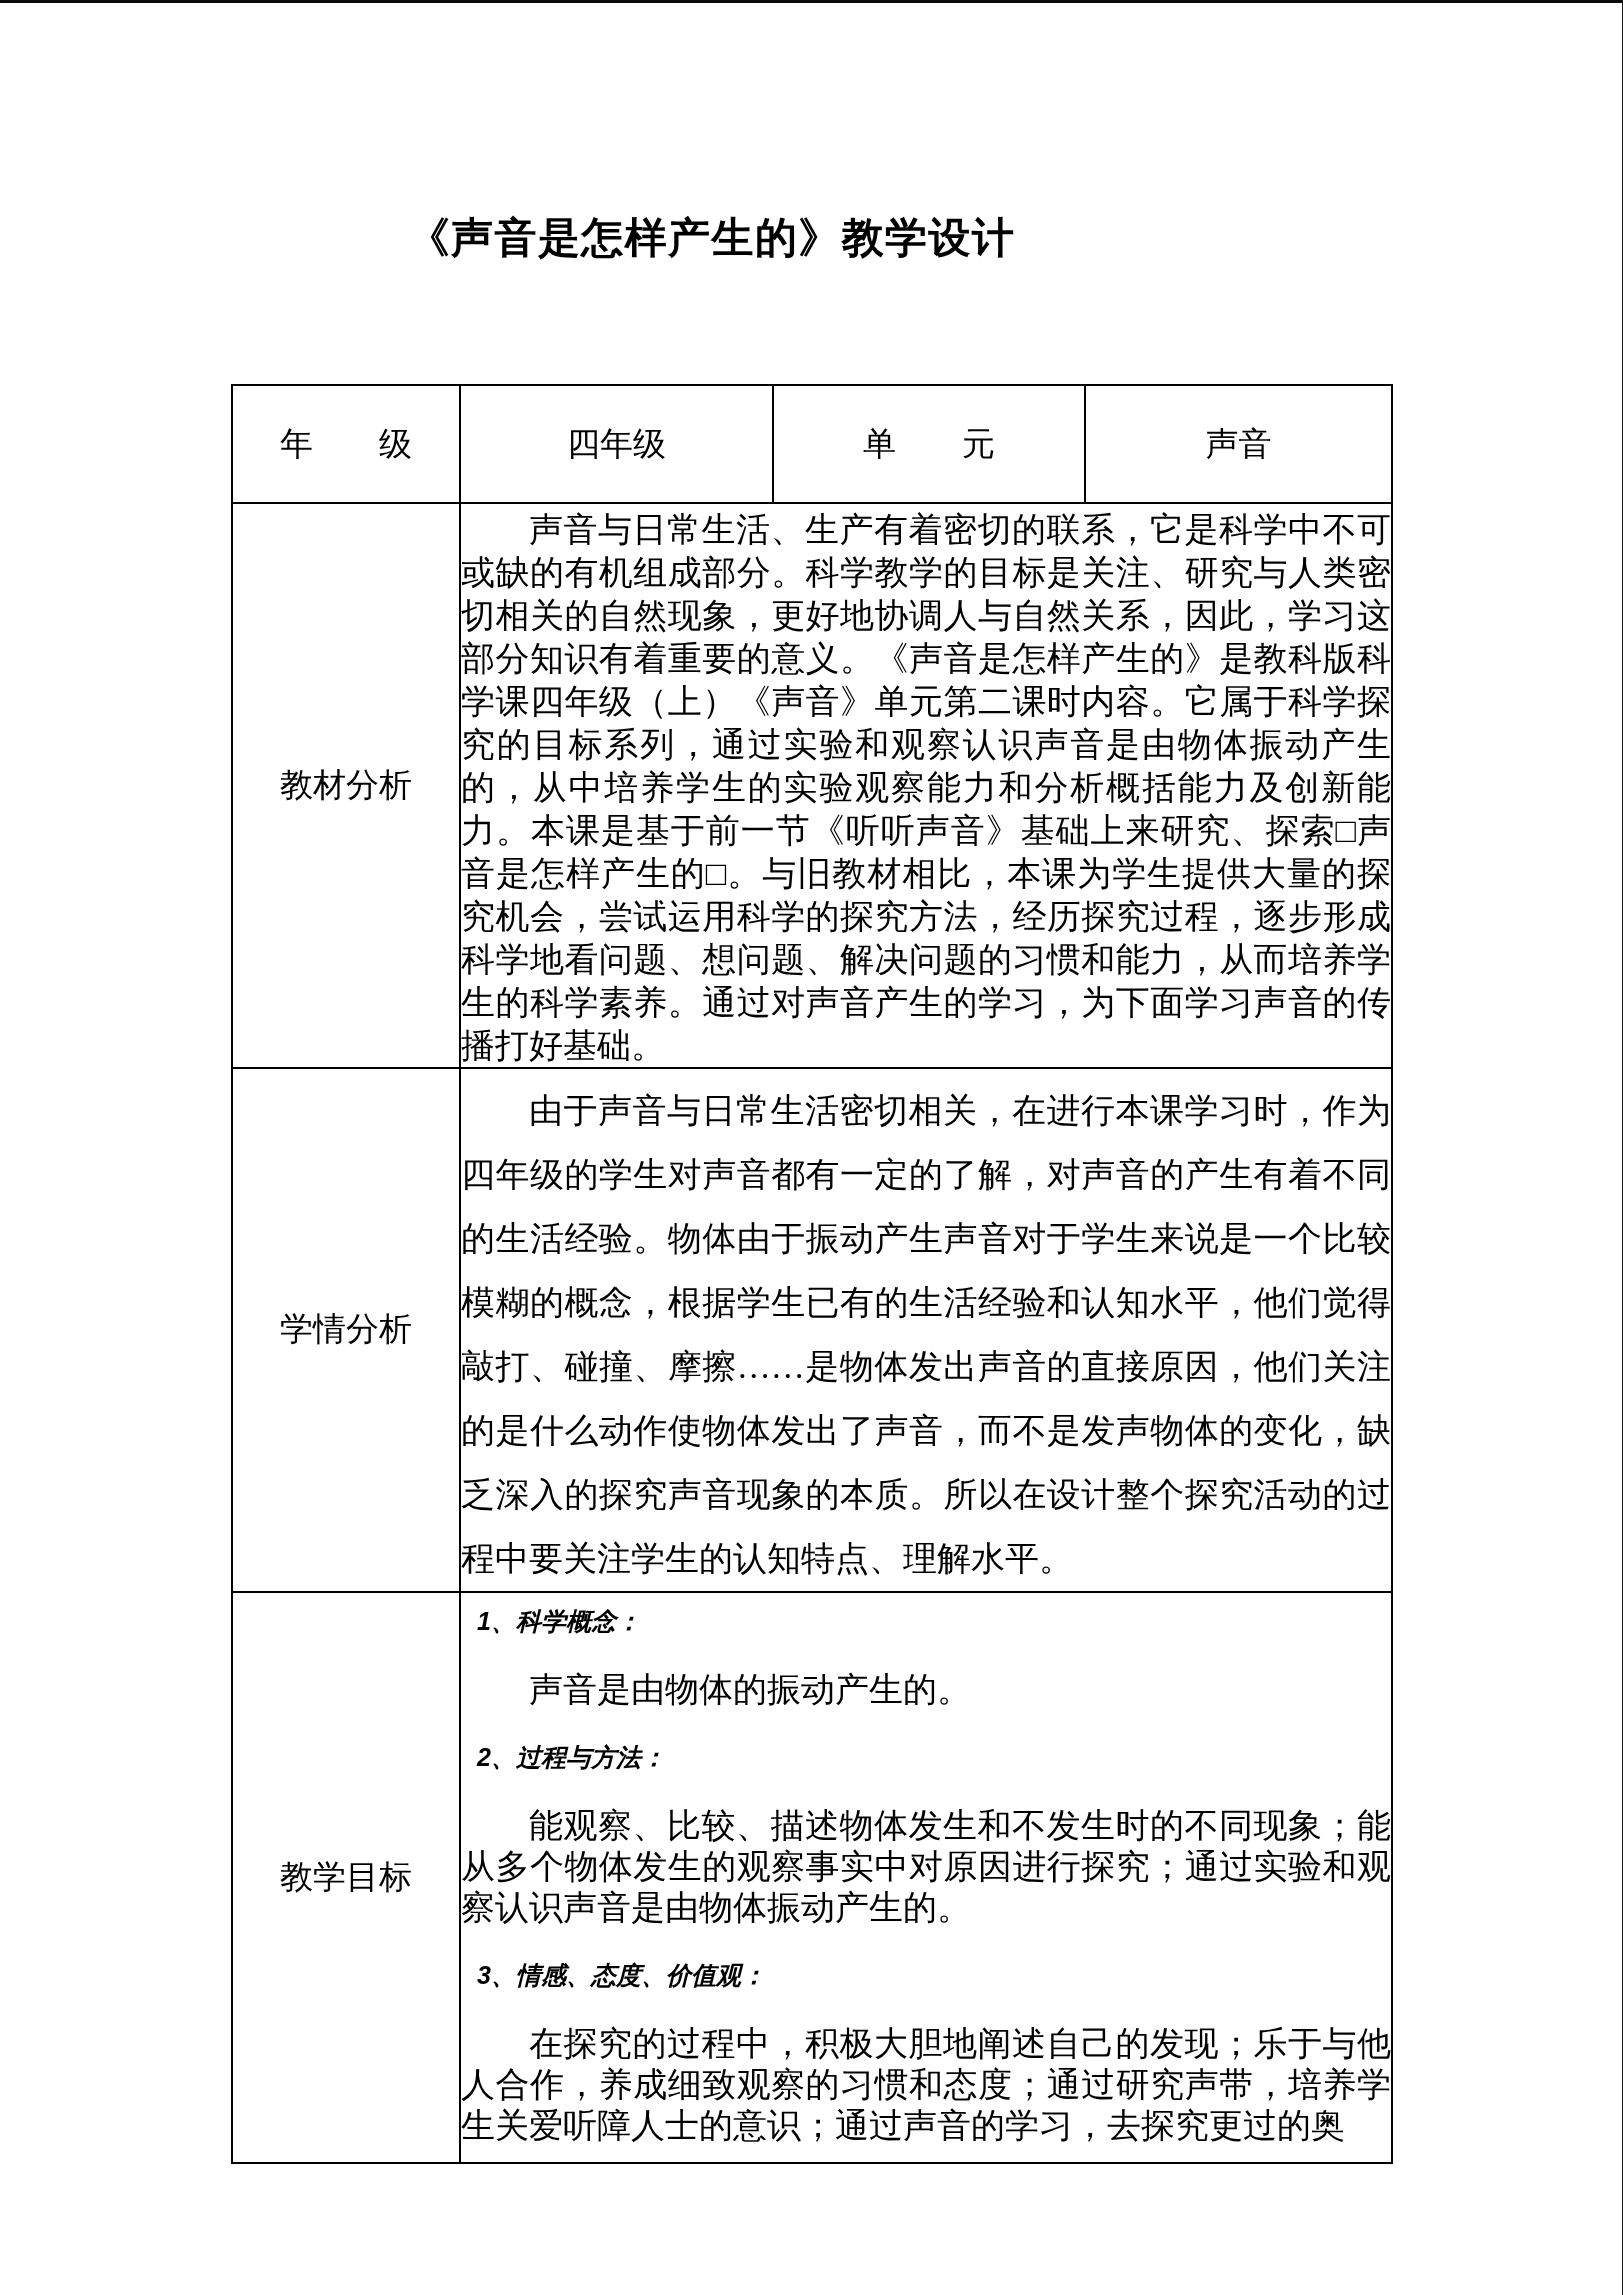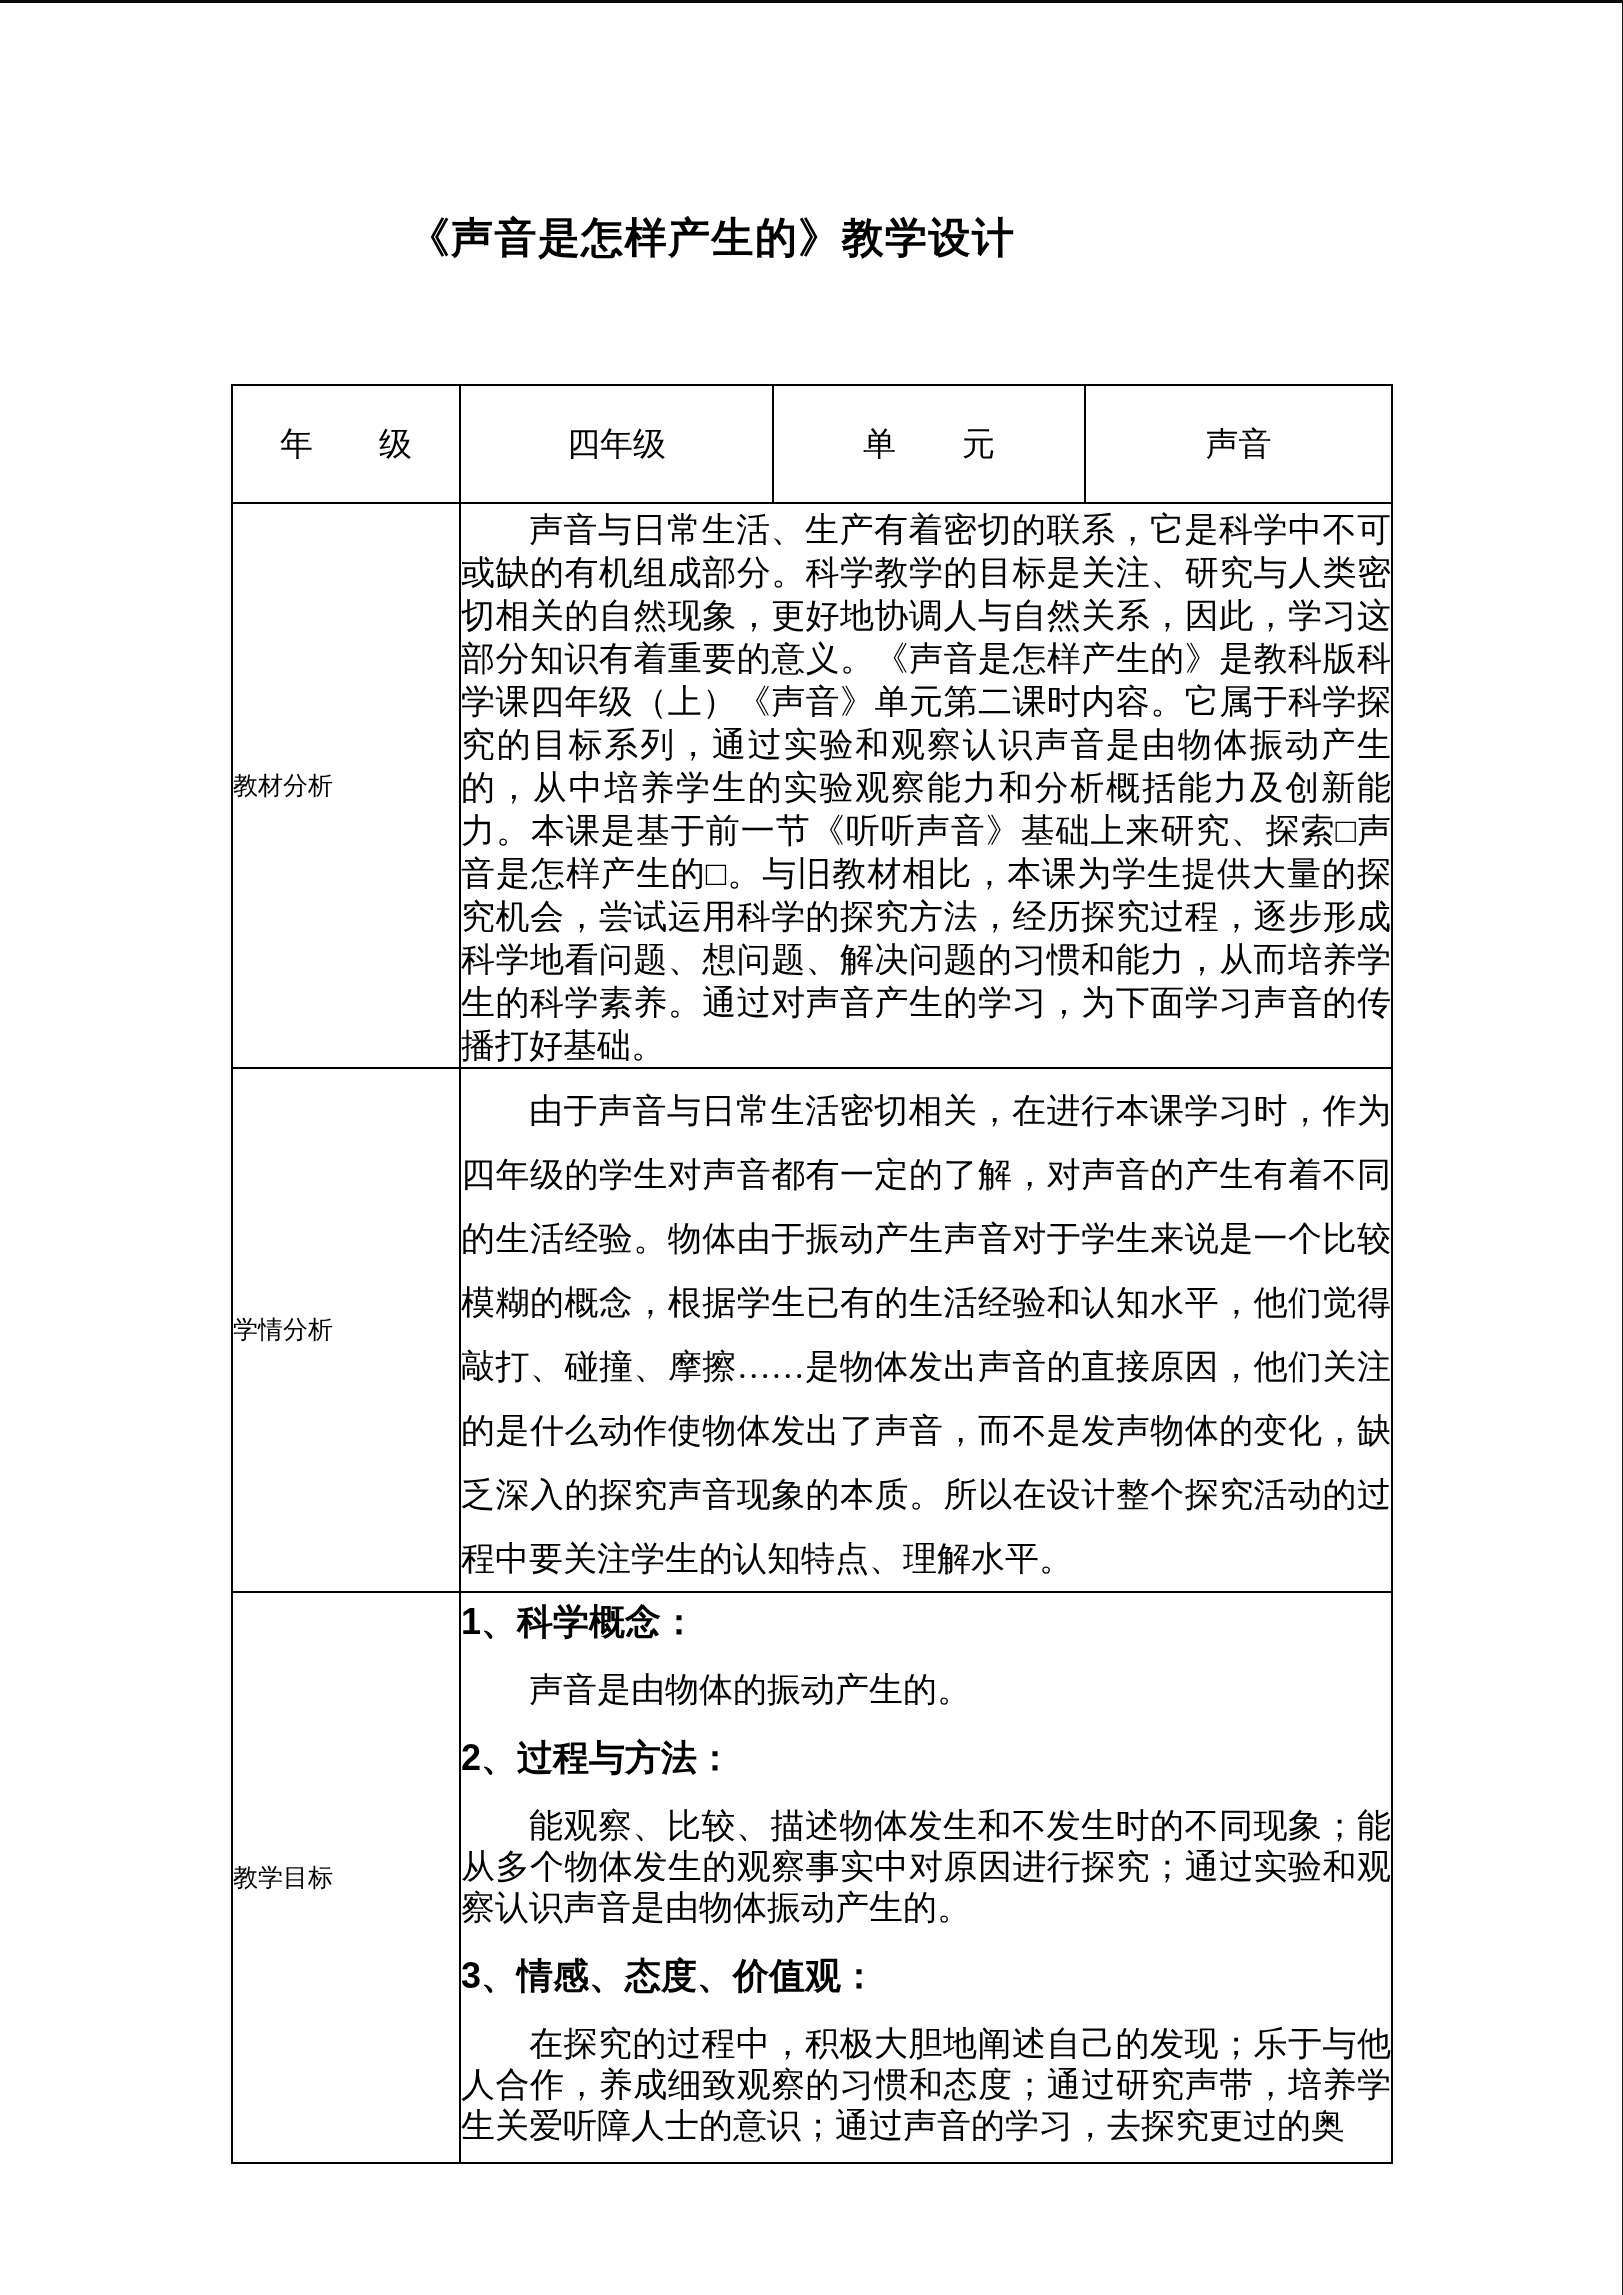"教材分析" .label-cell { font-size: 25px -> 33px; text-align: none -> center }
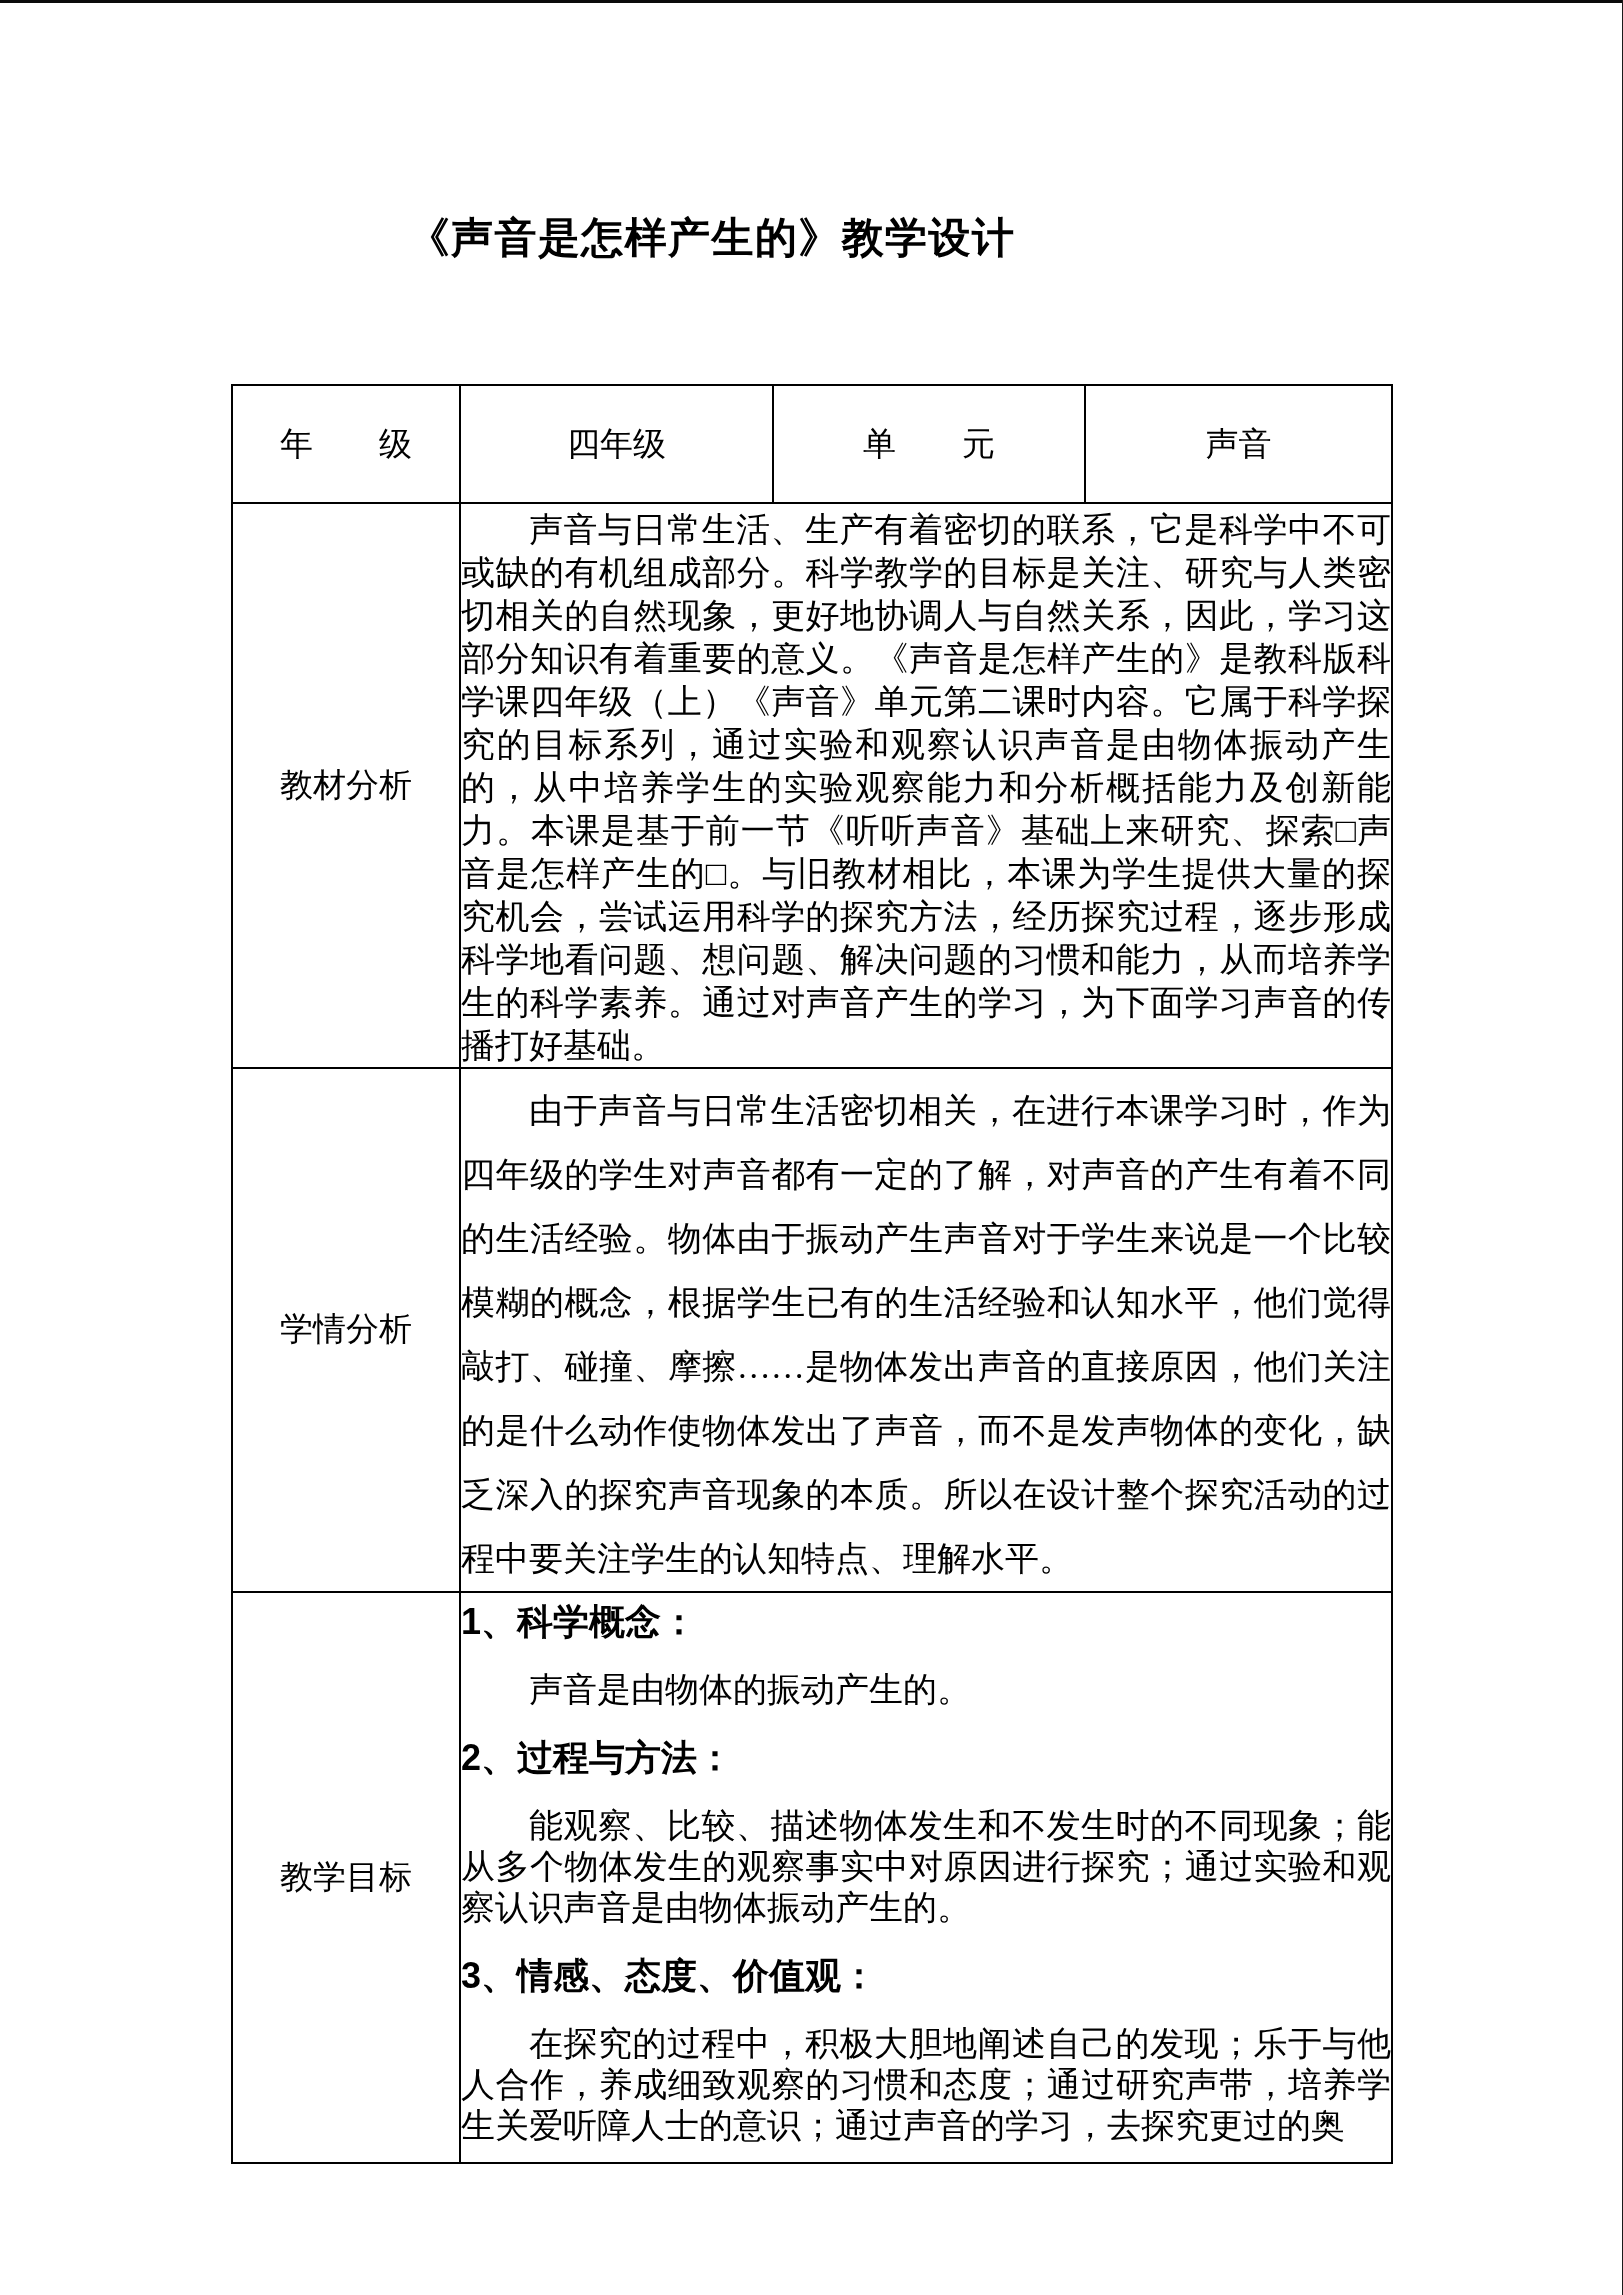"1、科学概念：" .goal-heading { font-size: 36px -> 25px; font-style: none -> italic; margin: 0 0 27px 0 -> 0 0 27px 16px }
